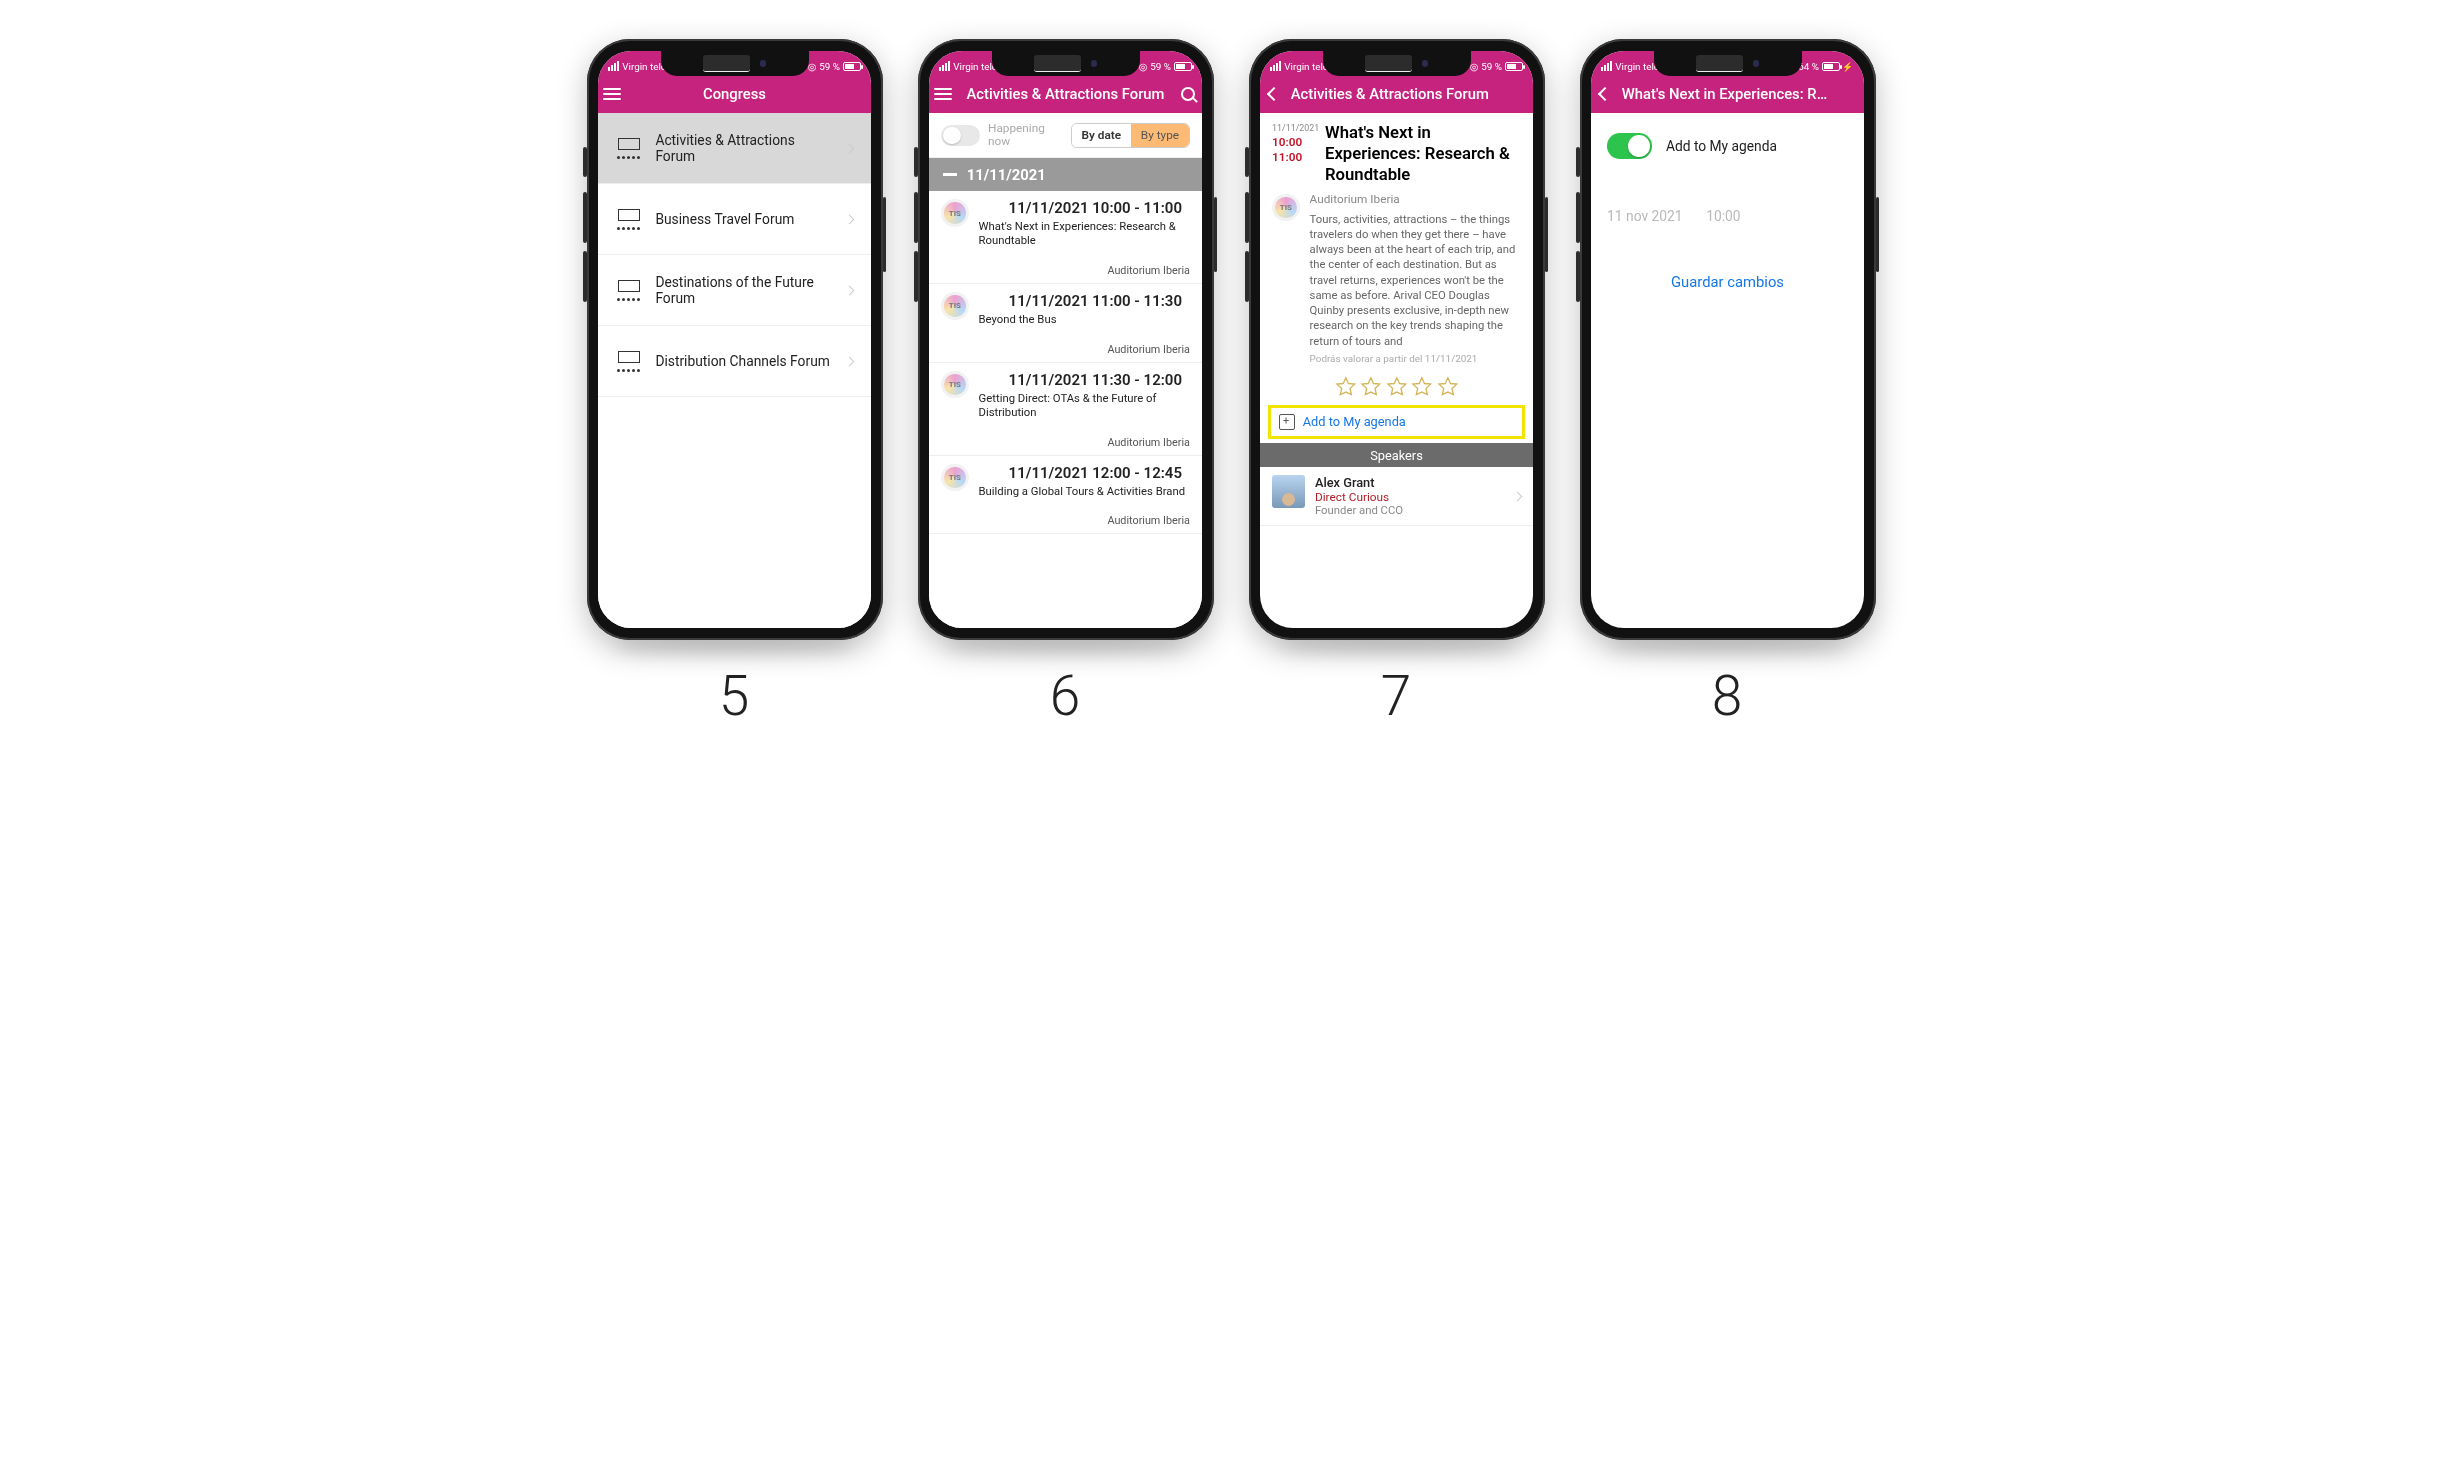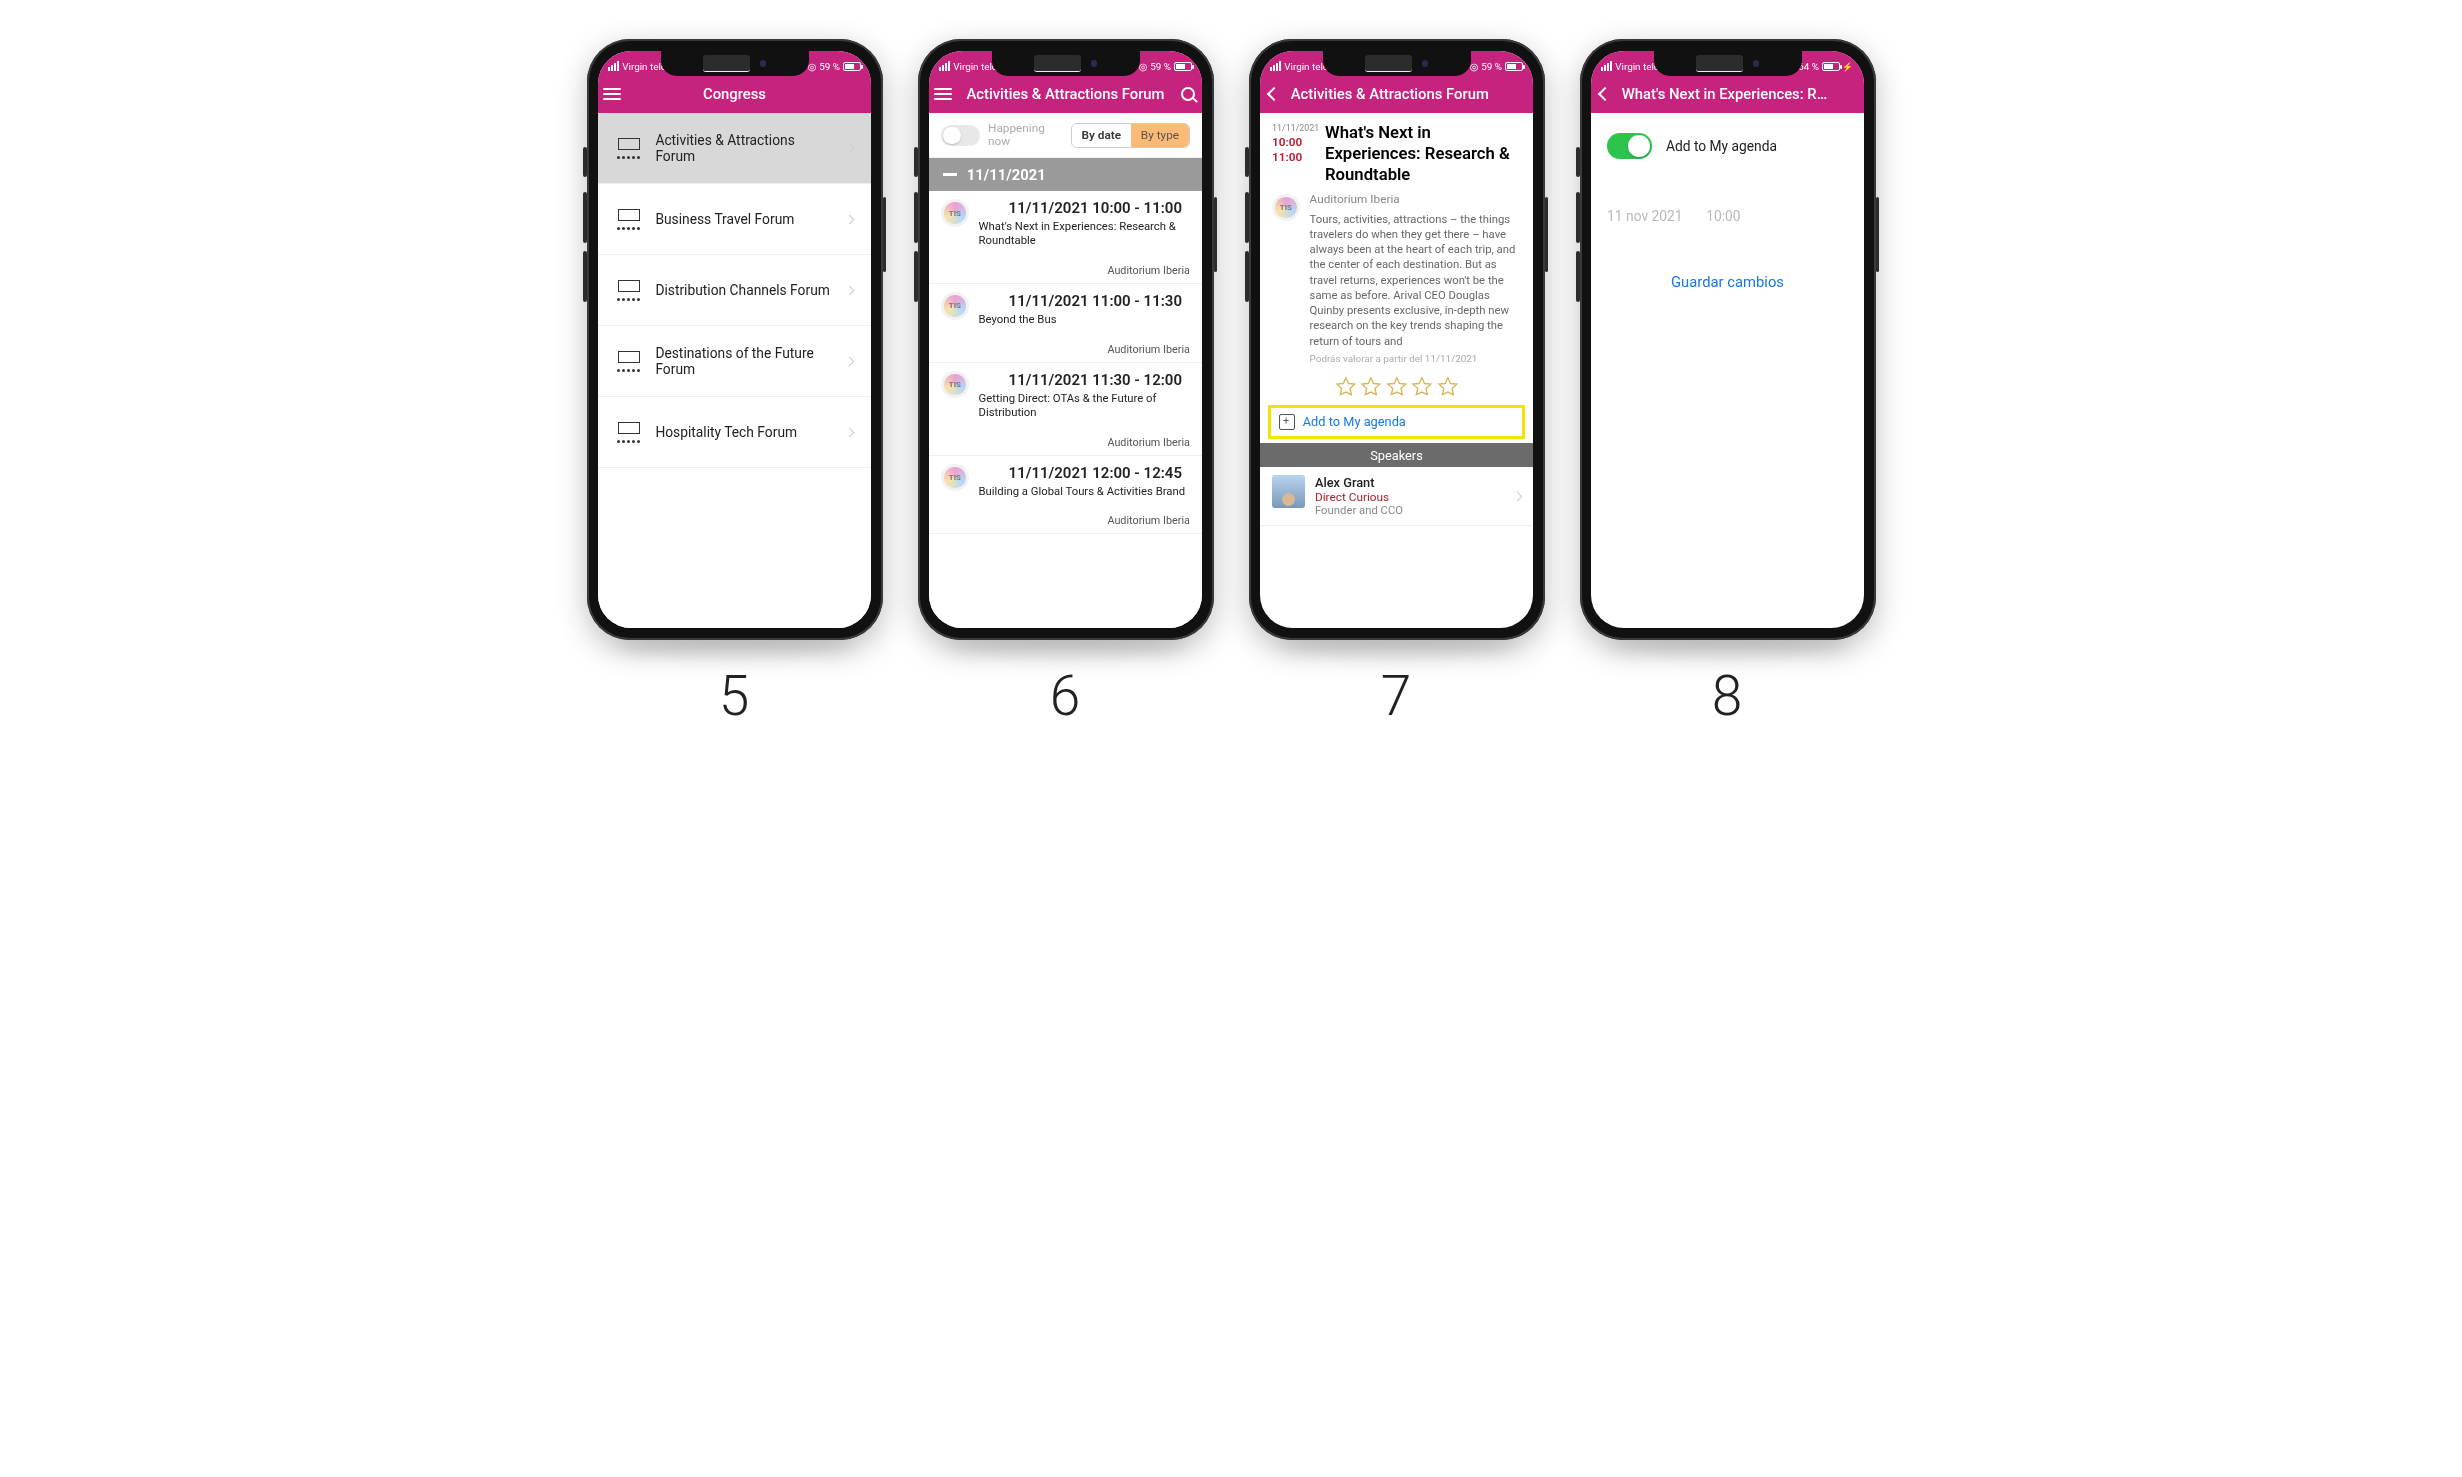"Distribution Channels Forum" div.list-item { order: before "Destinations of the Future Forum" -> after "Destinations of the Future Forum" }
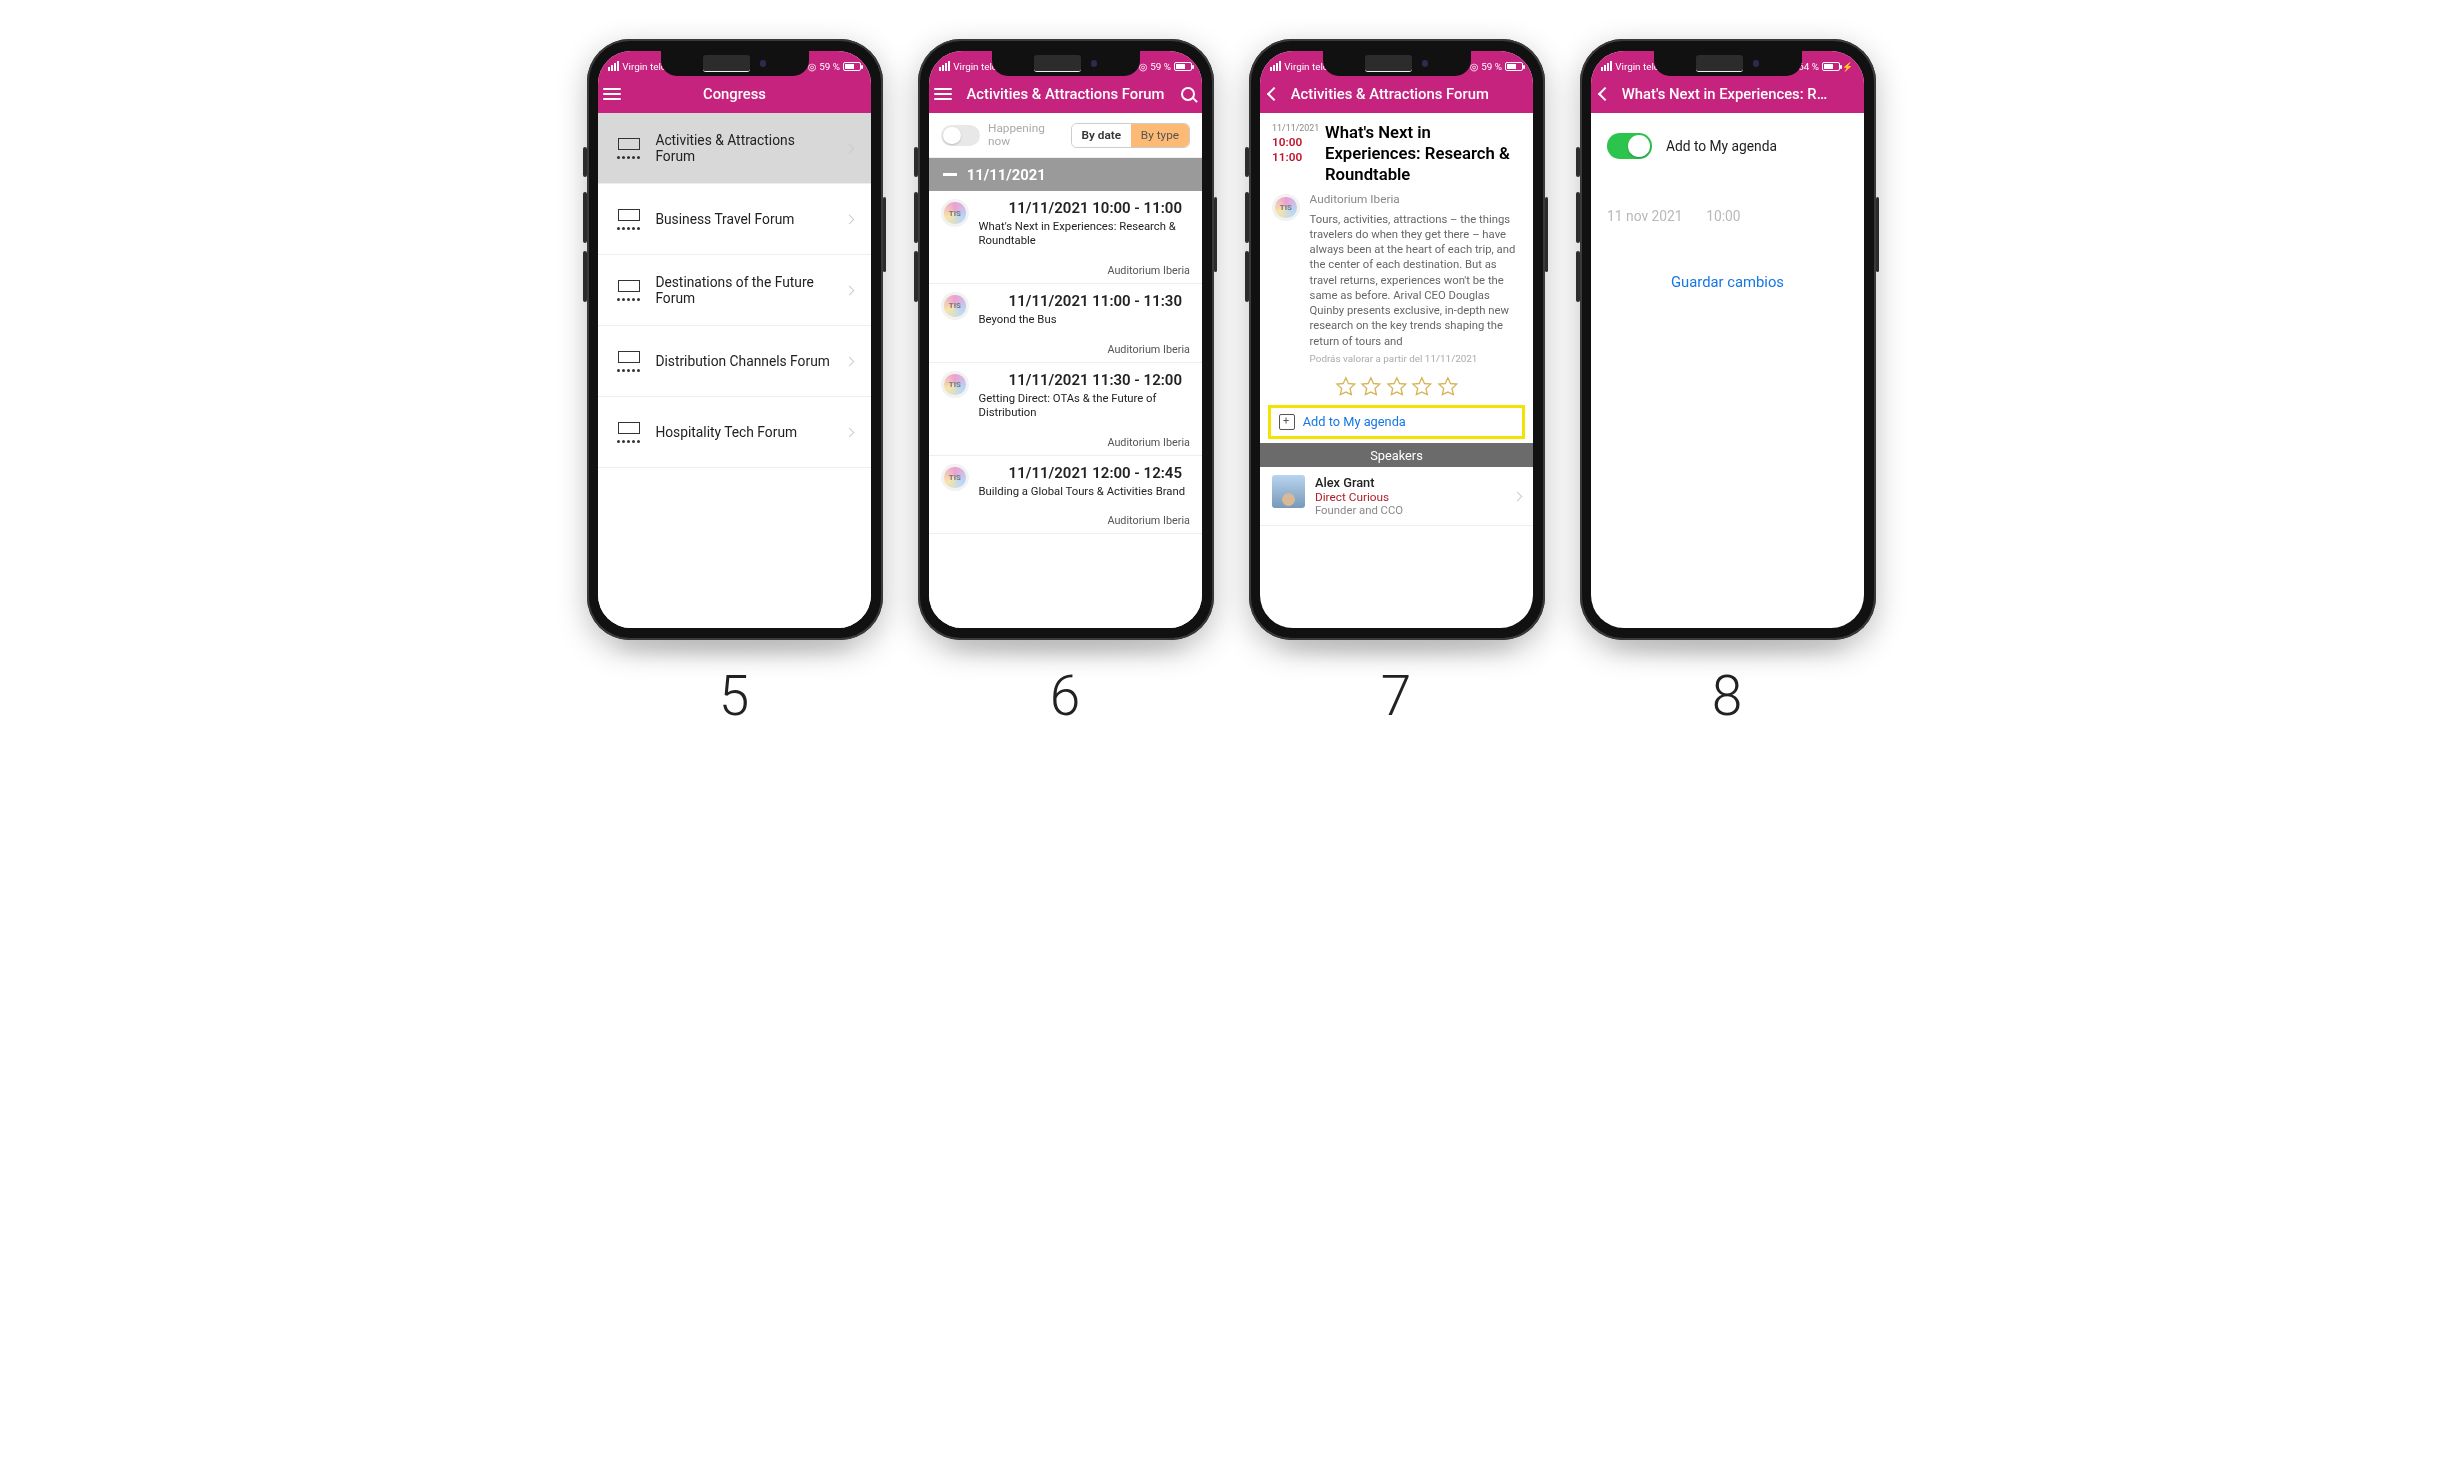"Hospitality Tech Forum" div.list-item { html: <div> <div> <div></div> <div> <span></span> <span></span> <span></span> <span></span> <span></span> </div> </div> <div>Hospitality Tech Forum</div> <div></div> </div> -> none }
